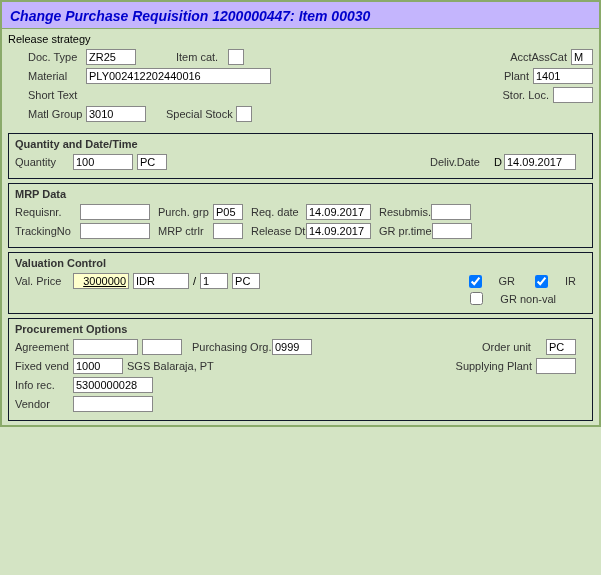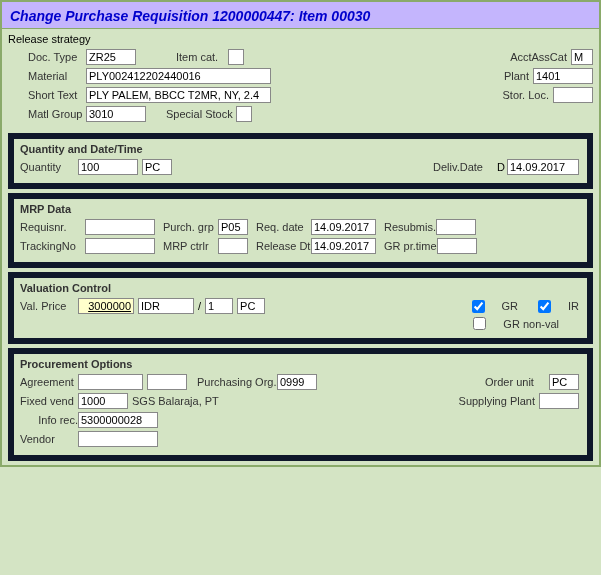"PLY PALEM, BBCC T2MR, NY," input.input-field { html: <input> -> none }
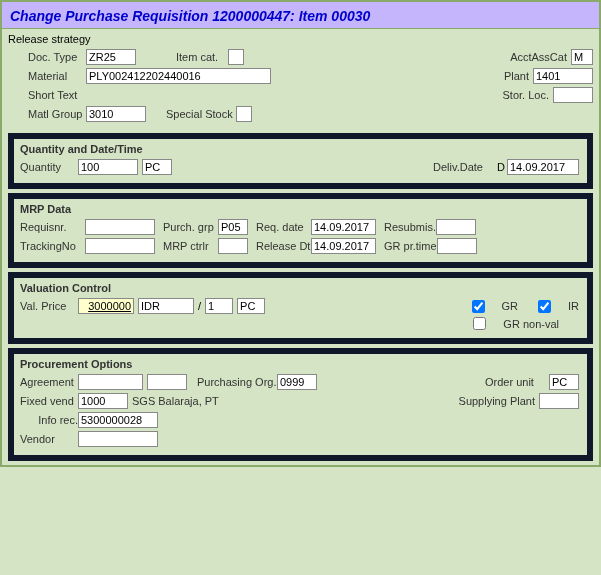"Quantity and Date/Time" .section { border: 6px solid #0f172a -> 1px solid #0f172a; padding: 4px 8px 5px 6px -> 4px 16px 5px 6px }
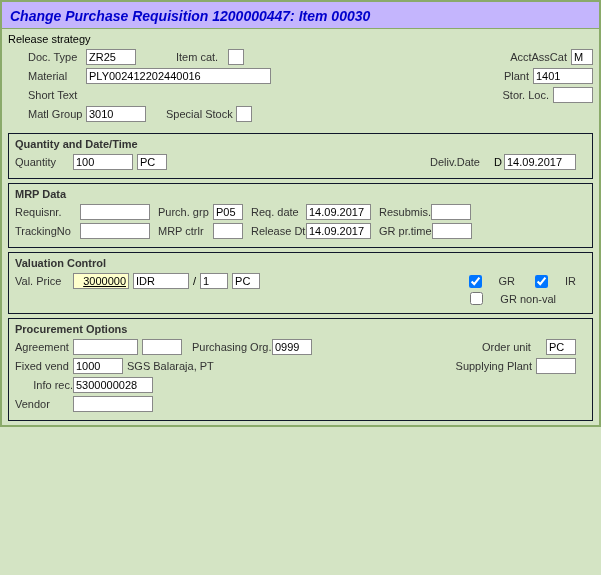"Info rec." span.label { text-align: right -> none }
